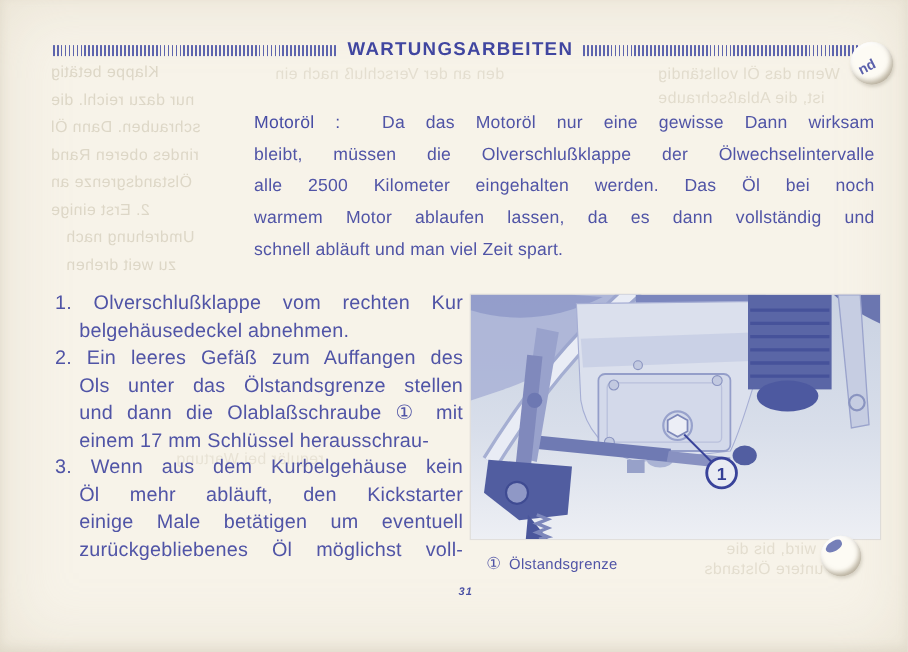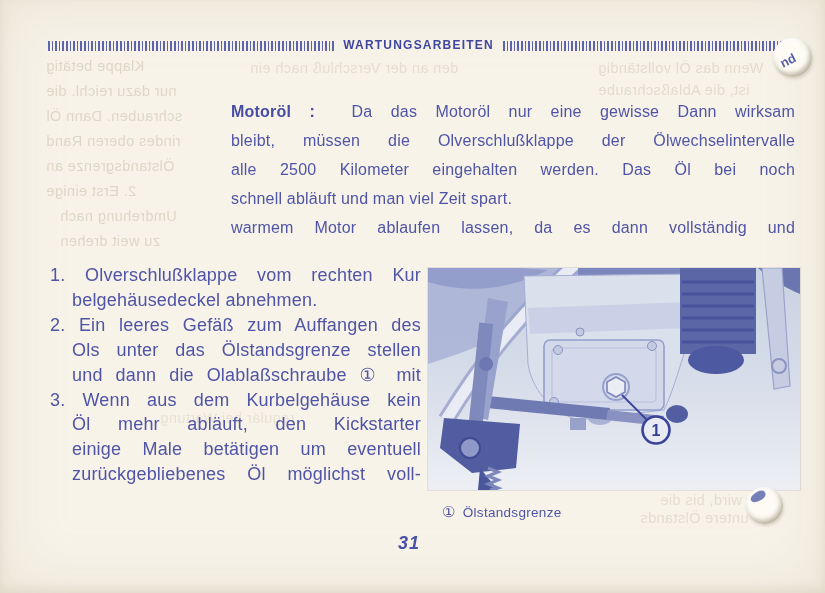"WARTUNGSARBEITEN" .hdr h1 { font-size: 12px -> 17px }
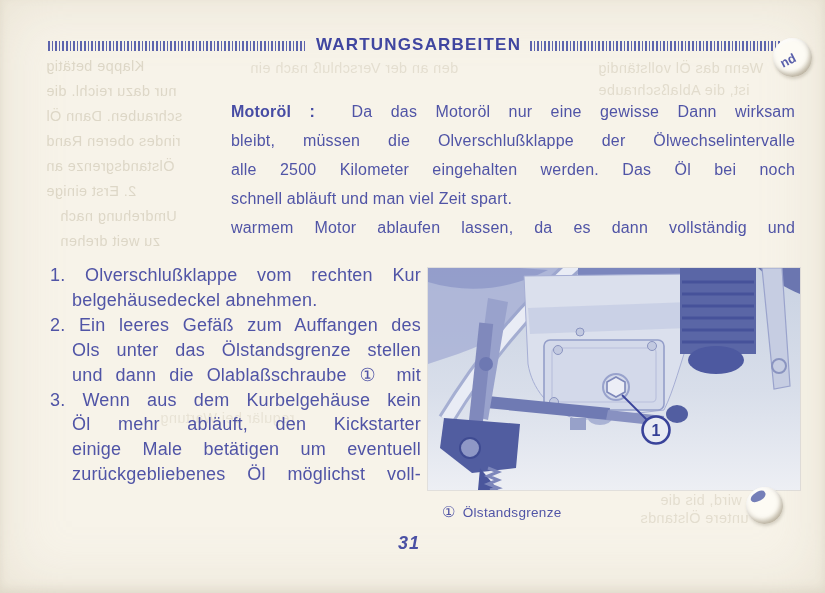"Motoröl :" .intro .lead { font-weight: bold -> normal }
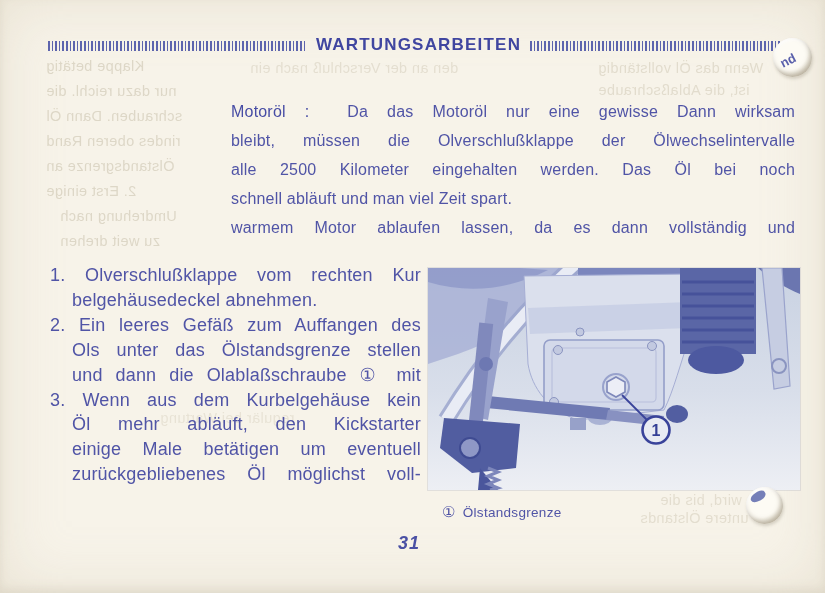"schnell abläuft und man viel" div.ln { order: before "warmem Motor ablaufen lassen, da" -> after "warmem Motor ablaufen lassen, da" }
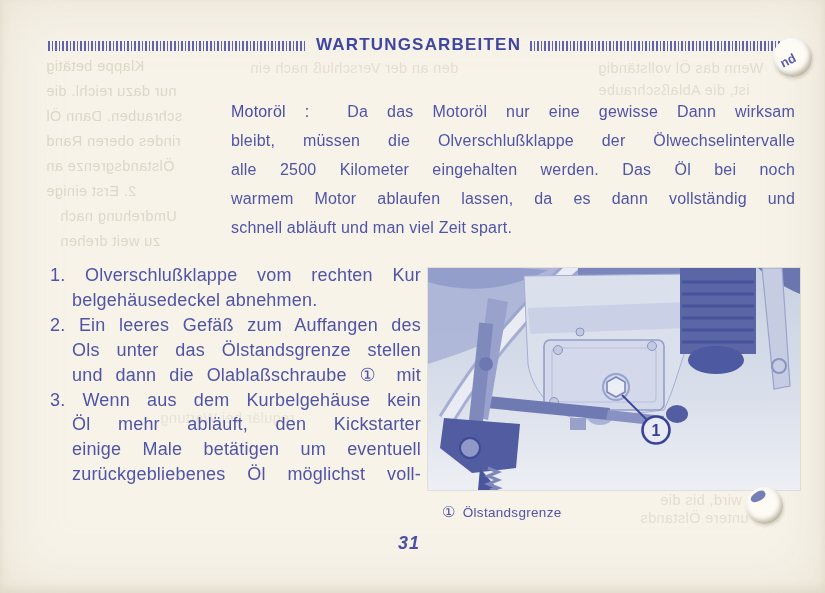"einem 17 mm Schlüssel herausschrau-" div.ln { html: none -> <div>einem 17 mm Schlüssel herausschrau-</div> }
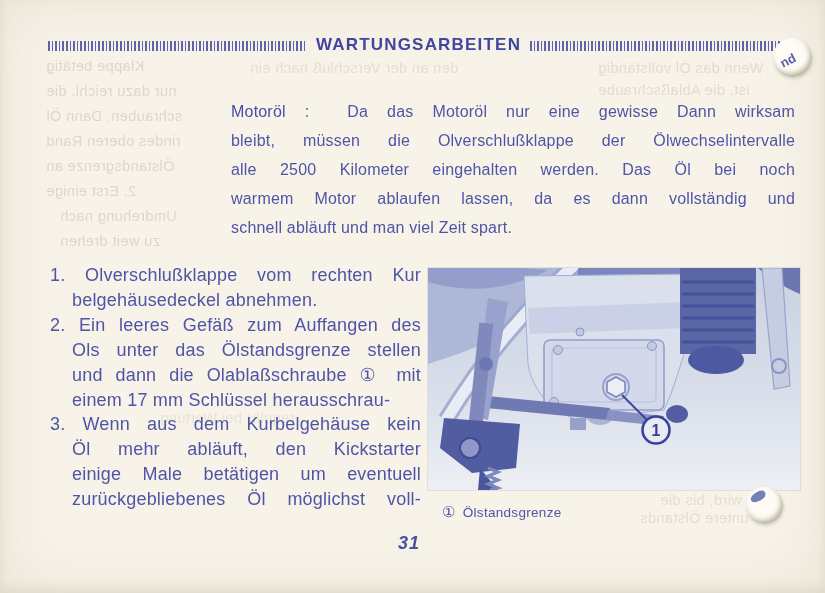"31" .pageno { font-size: 18px -> 10px; text-align: left -> right }
